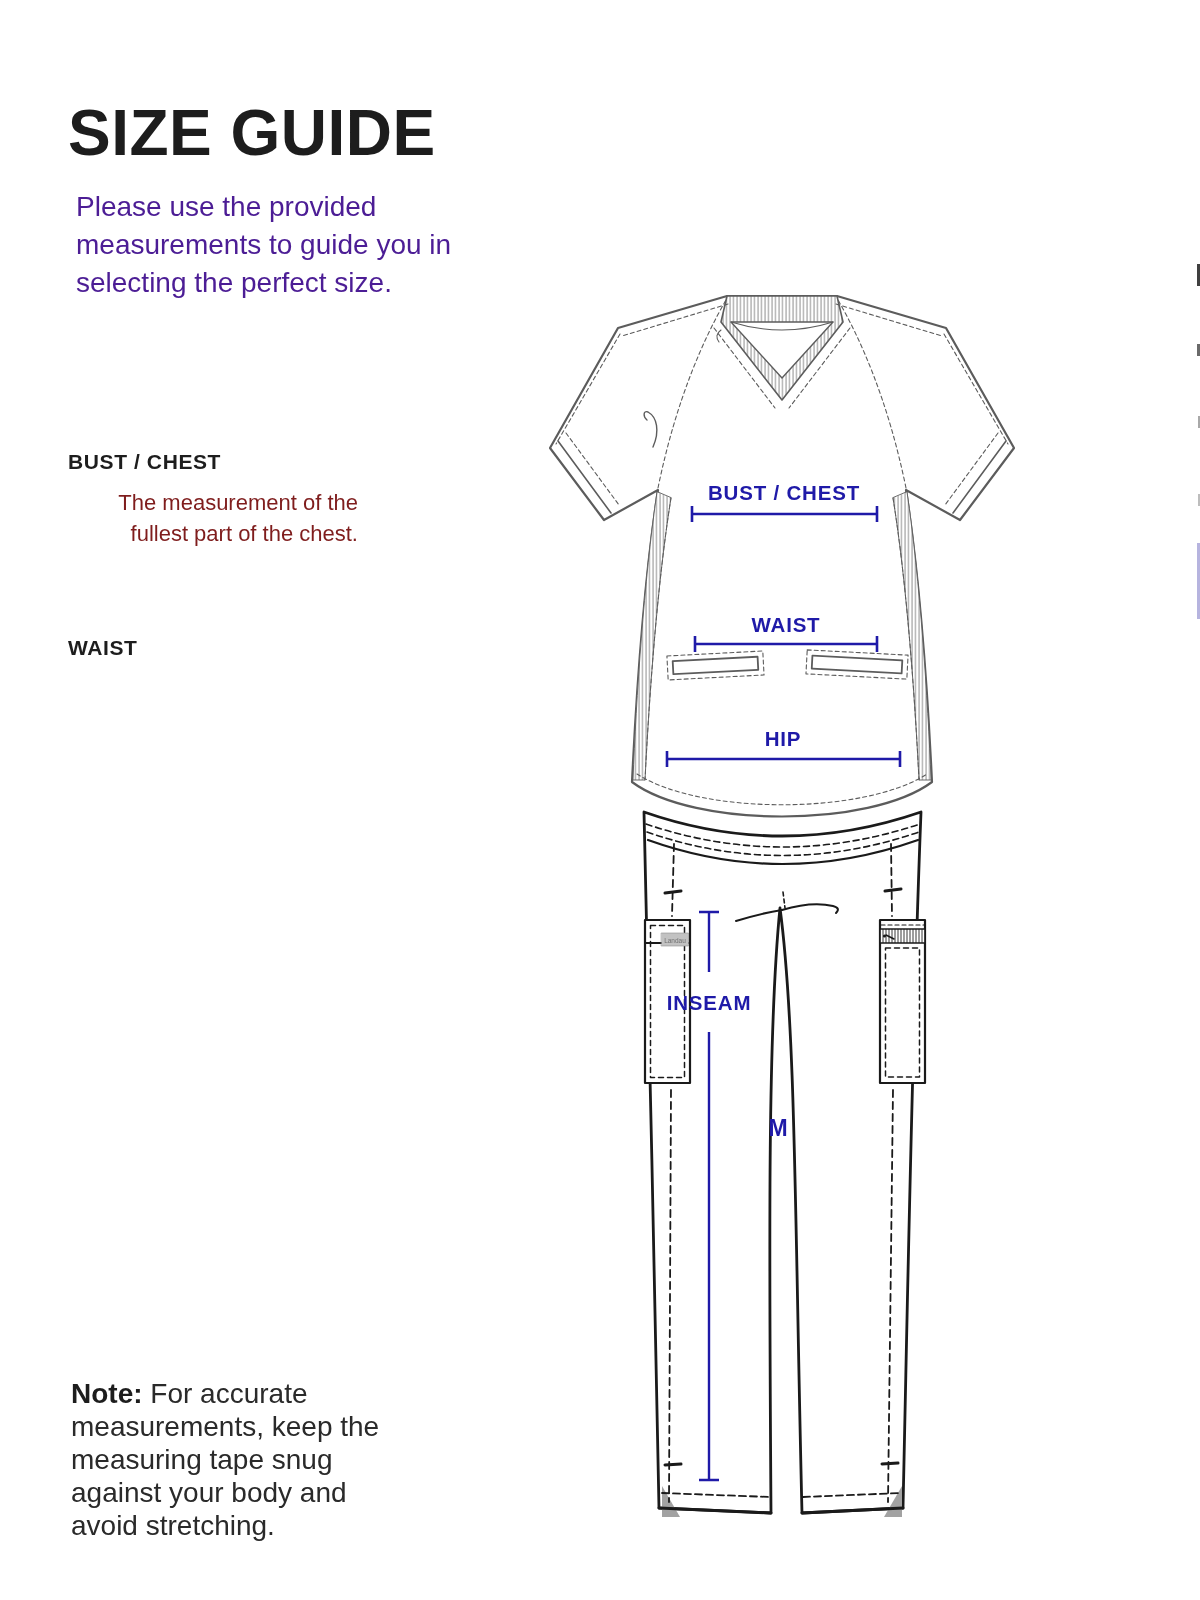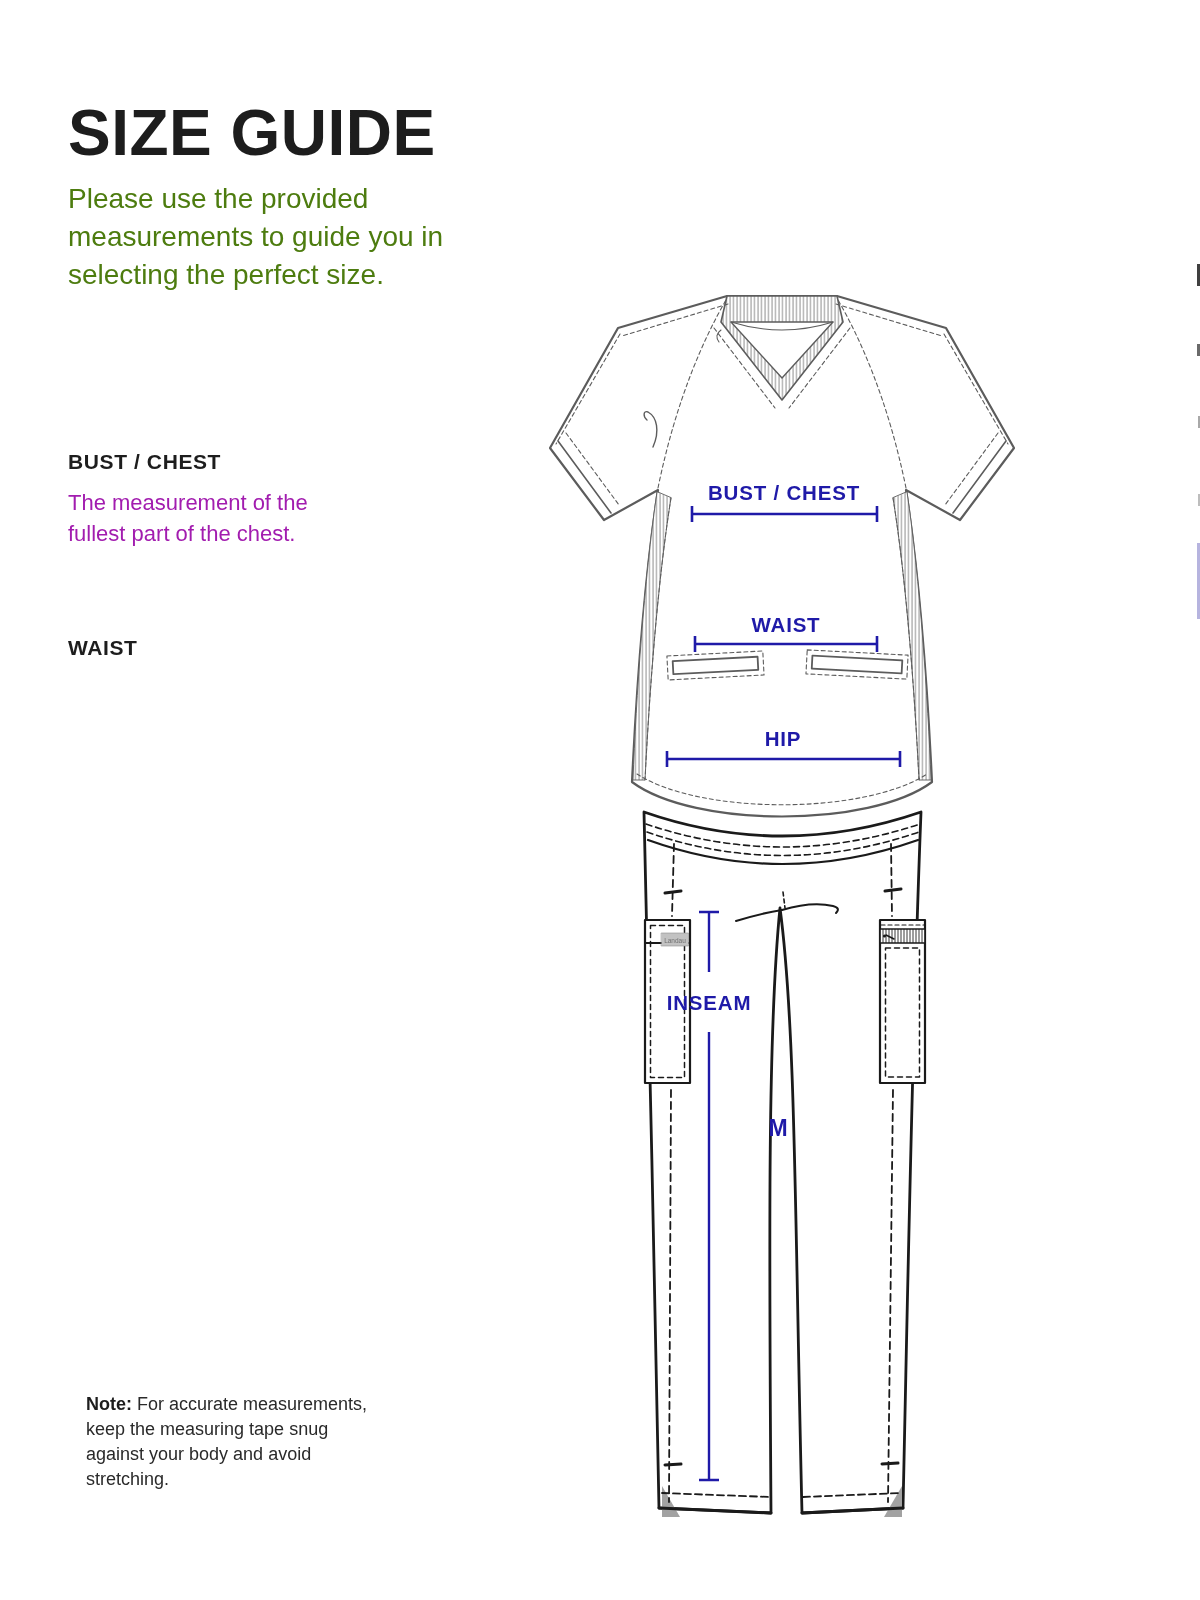"Please use the provided measurements" p.intro { color: #4d7c0f -> #4c1d95; margin: 0 -> 8px }
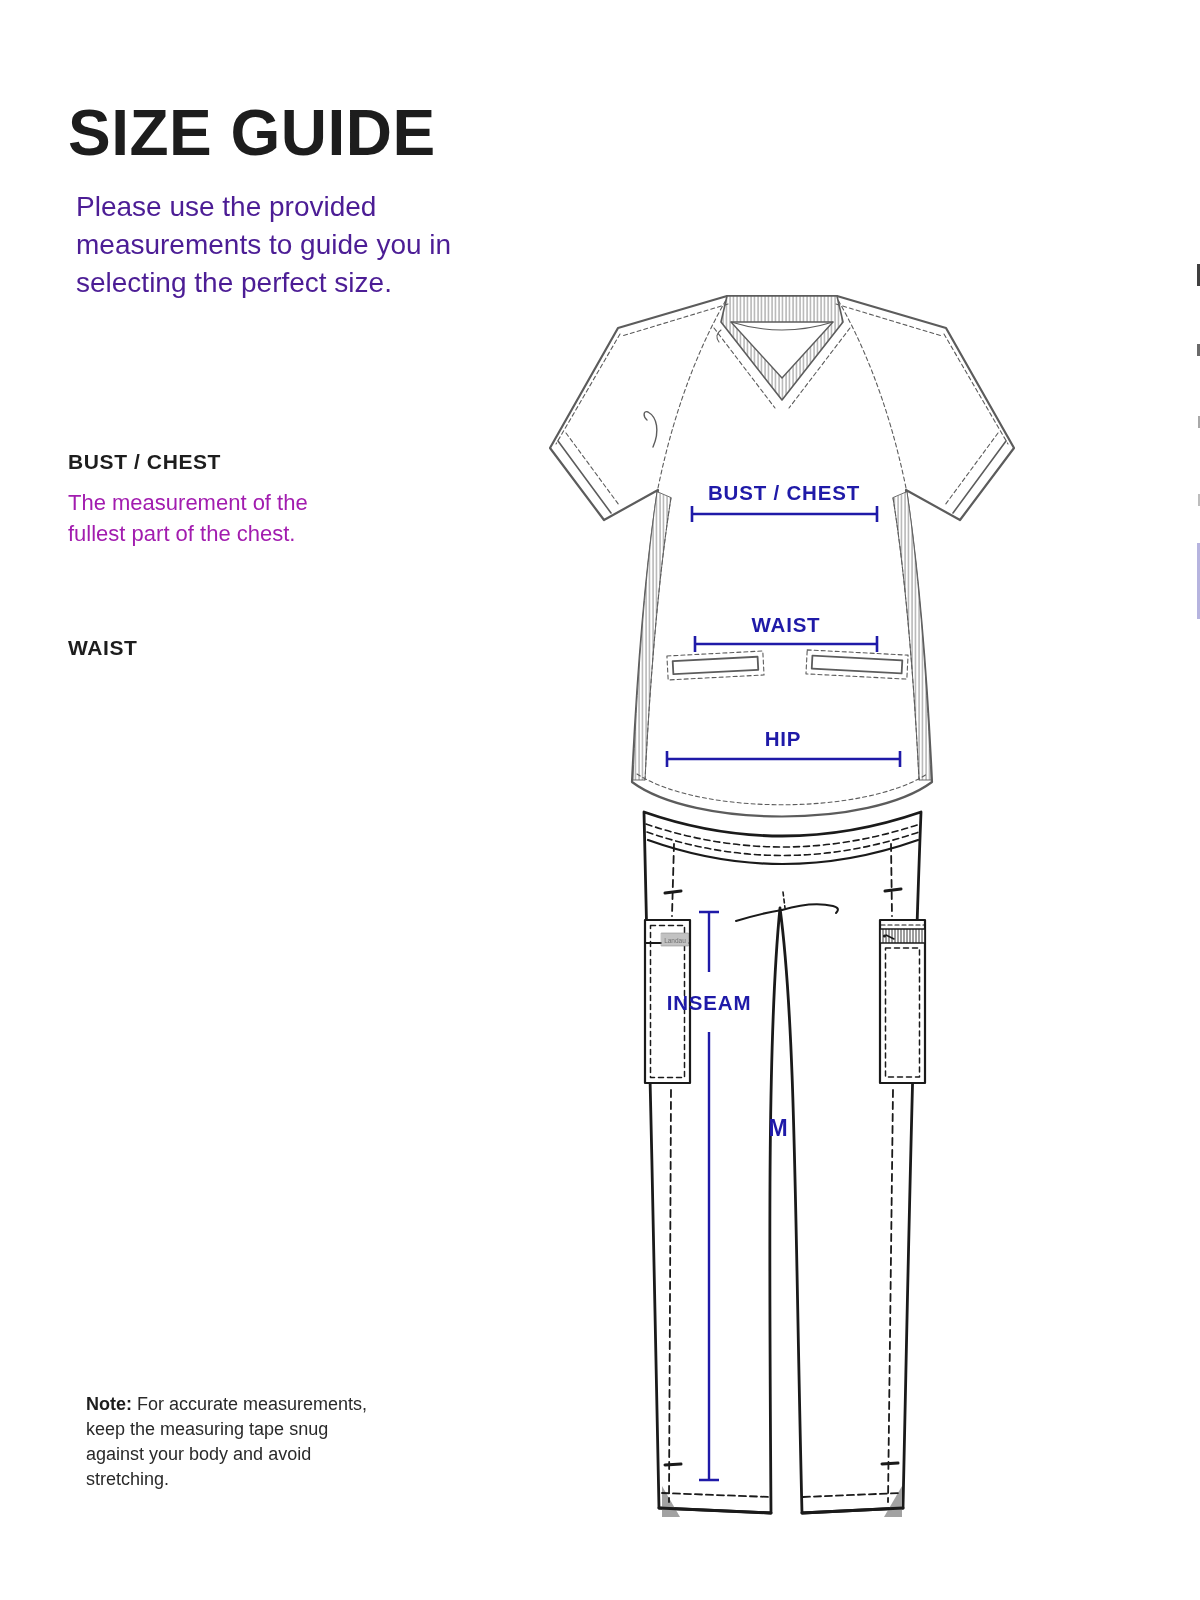"The measurement of the fullest" .sec p { color: #a21caf -> #7f1d1d; text-align: none -> right }
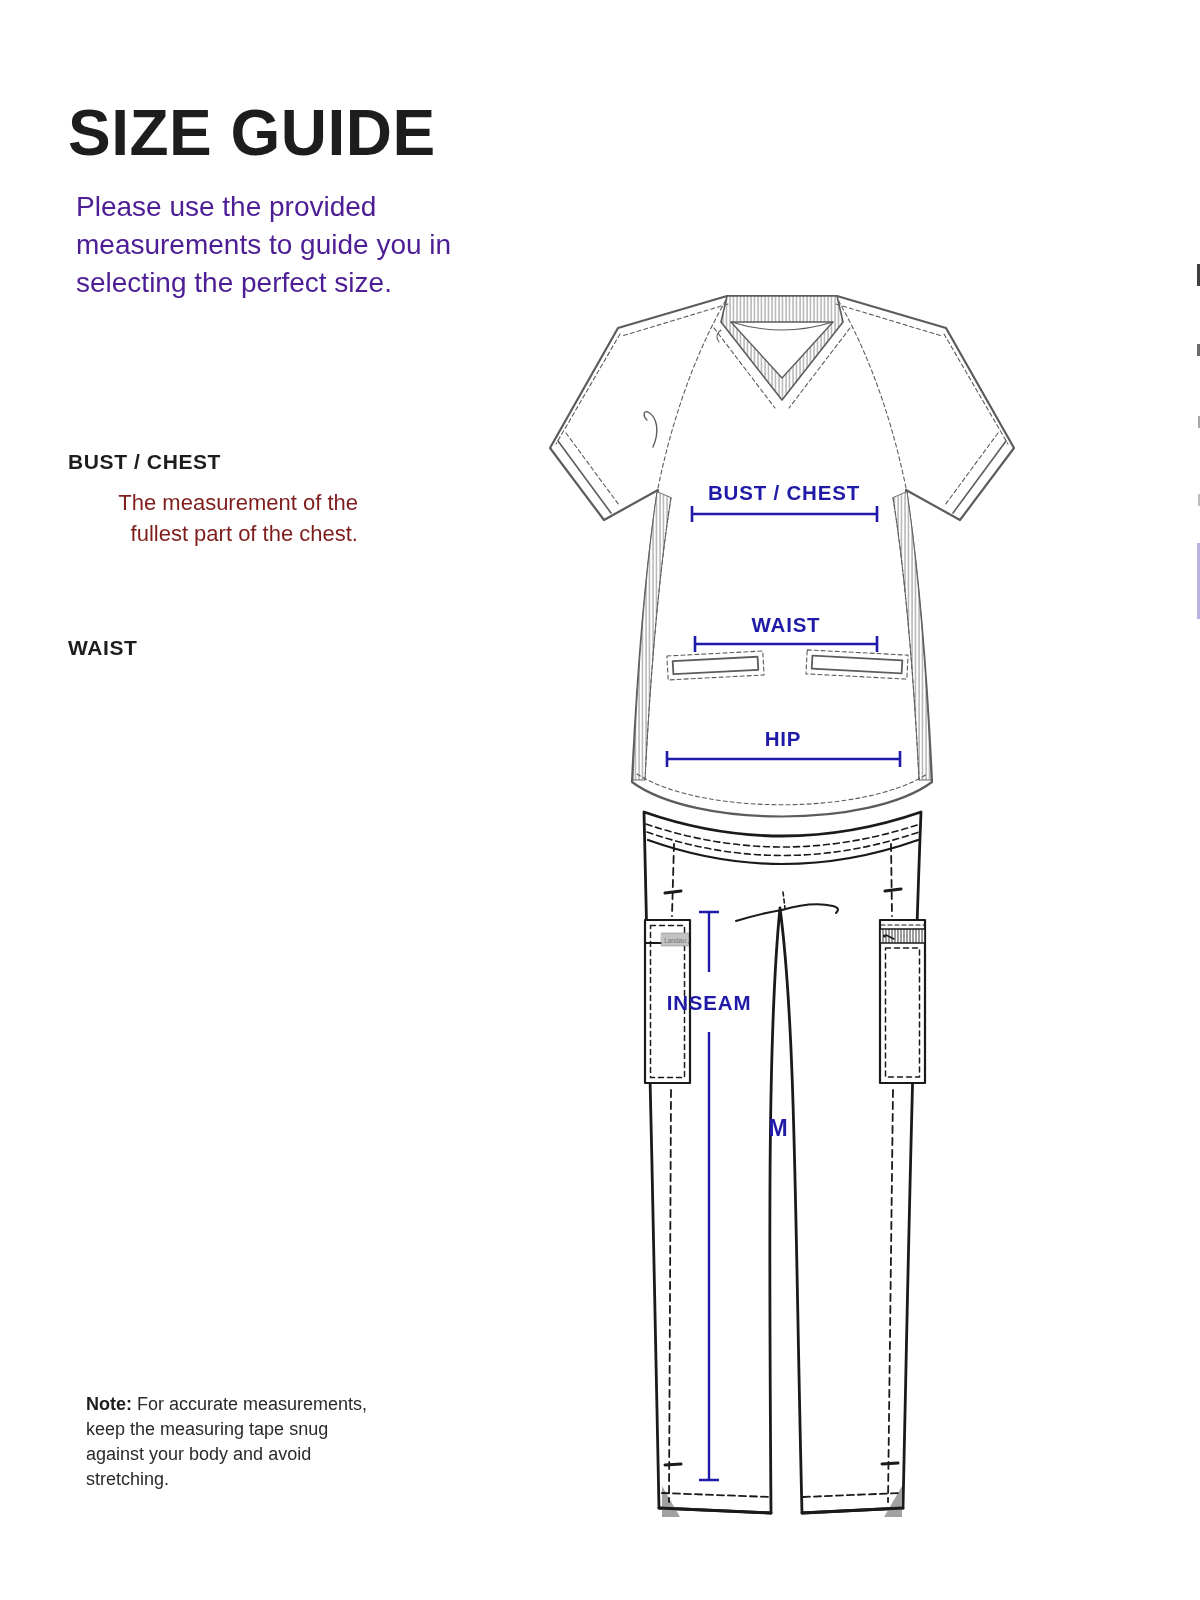"Note: For accurate measurements, keep" p.note { font-size: 18px -> 28px; line-height: 25px -> 33px; margin: 18px -> 3px }
